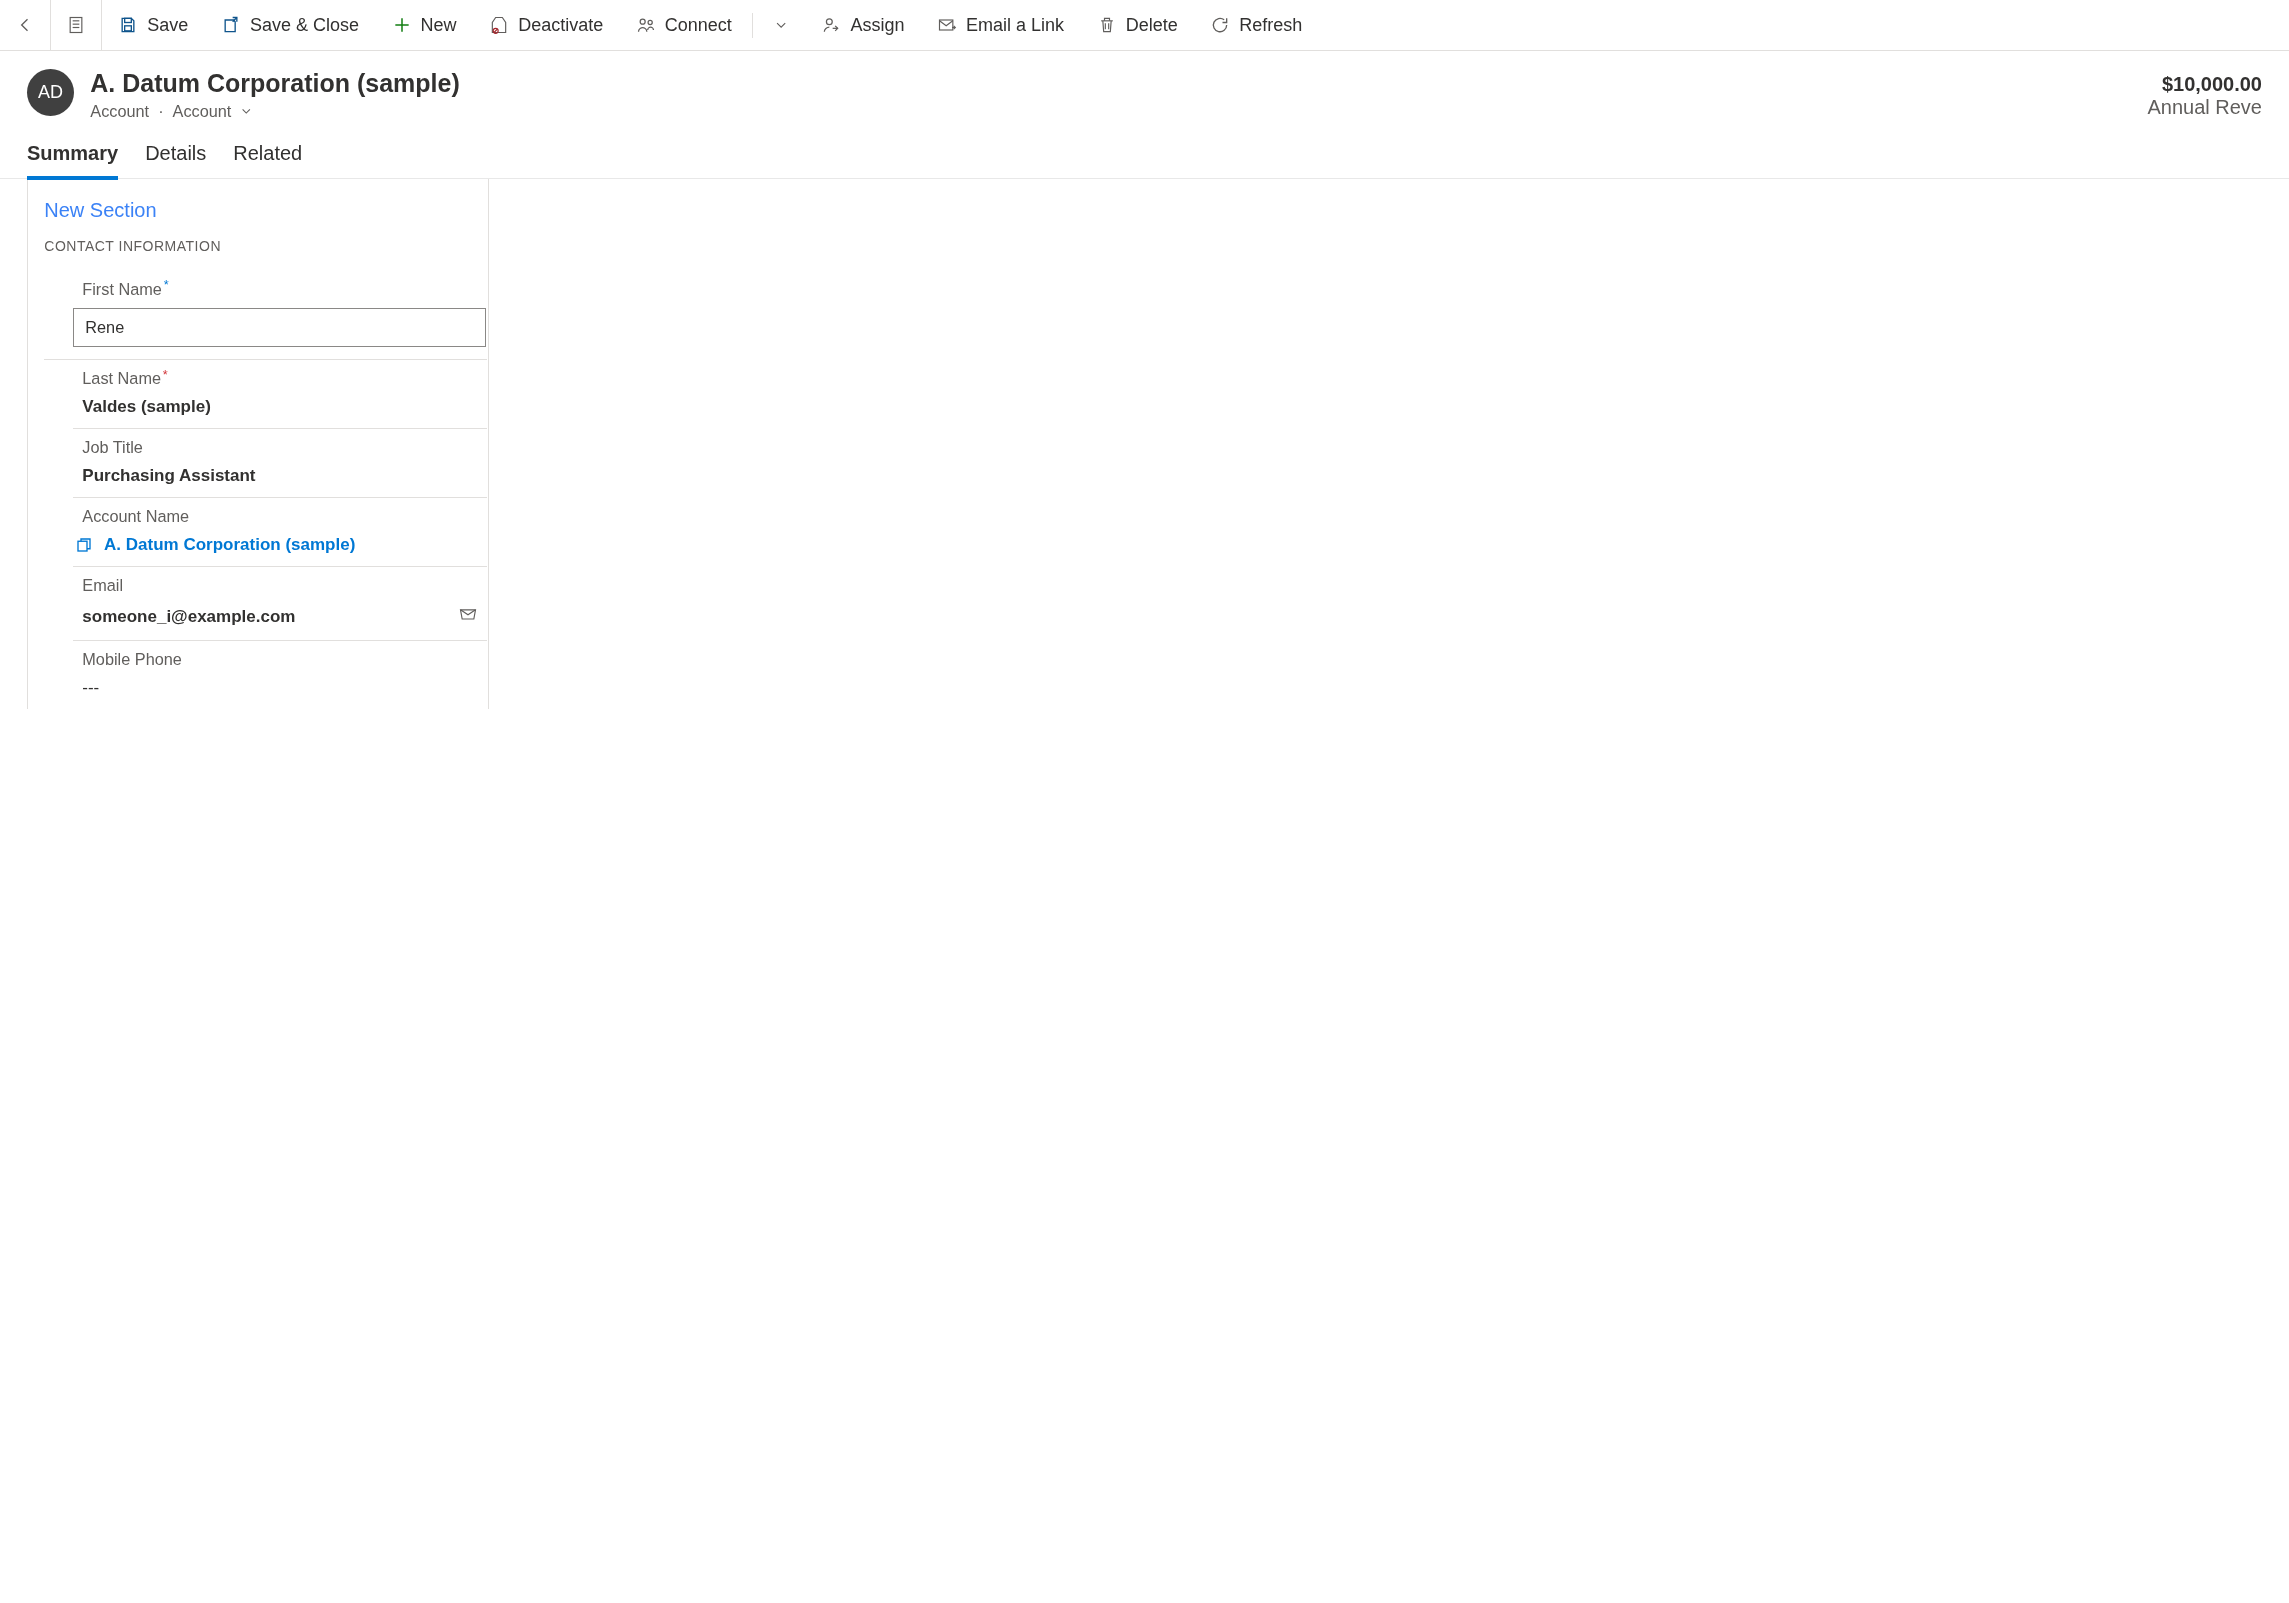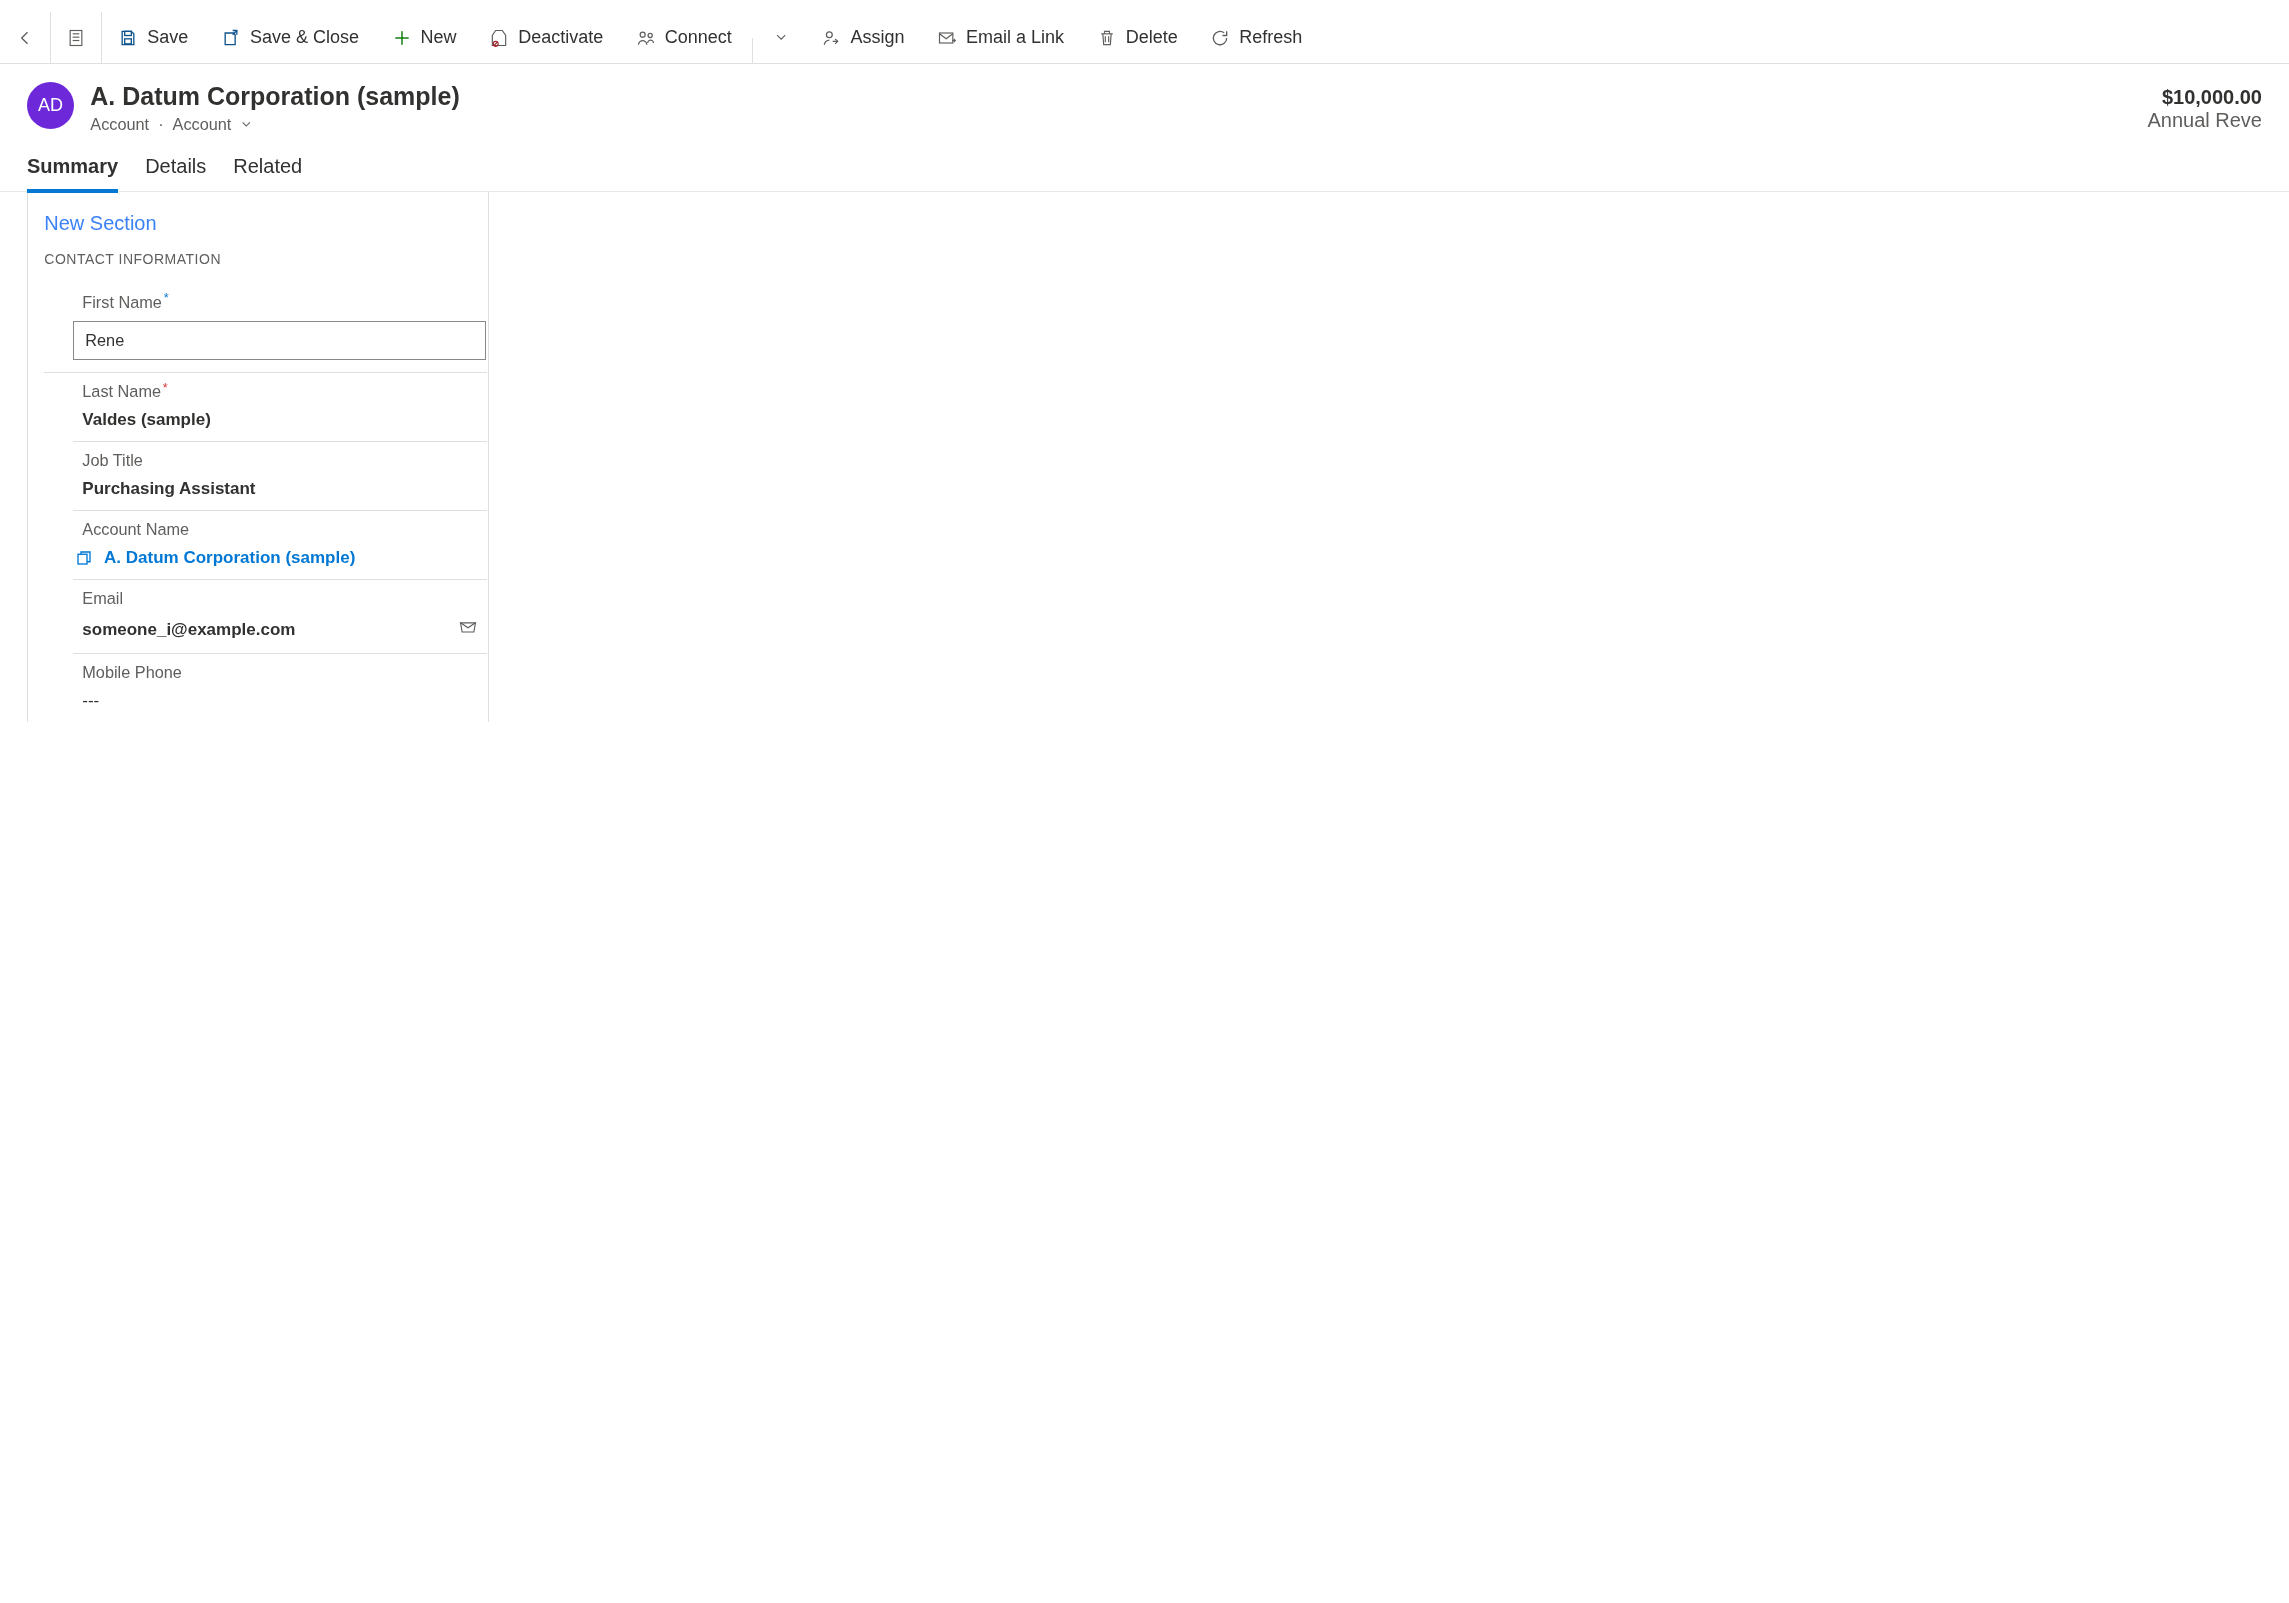"Save" .command-bar { align-items: flex-end -> center; height: 64px -> 51px }
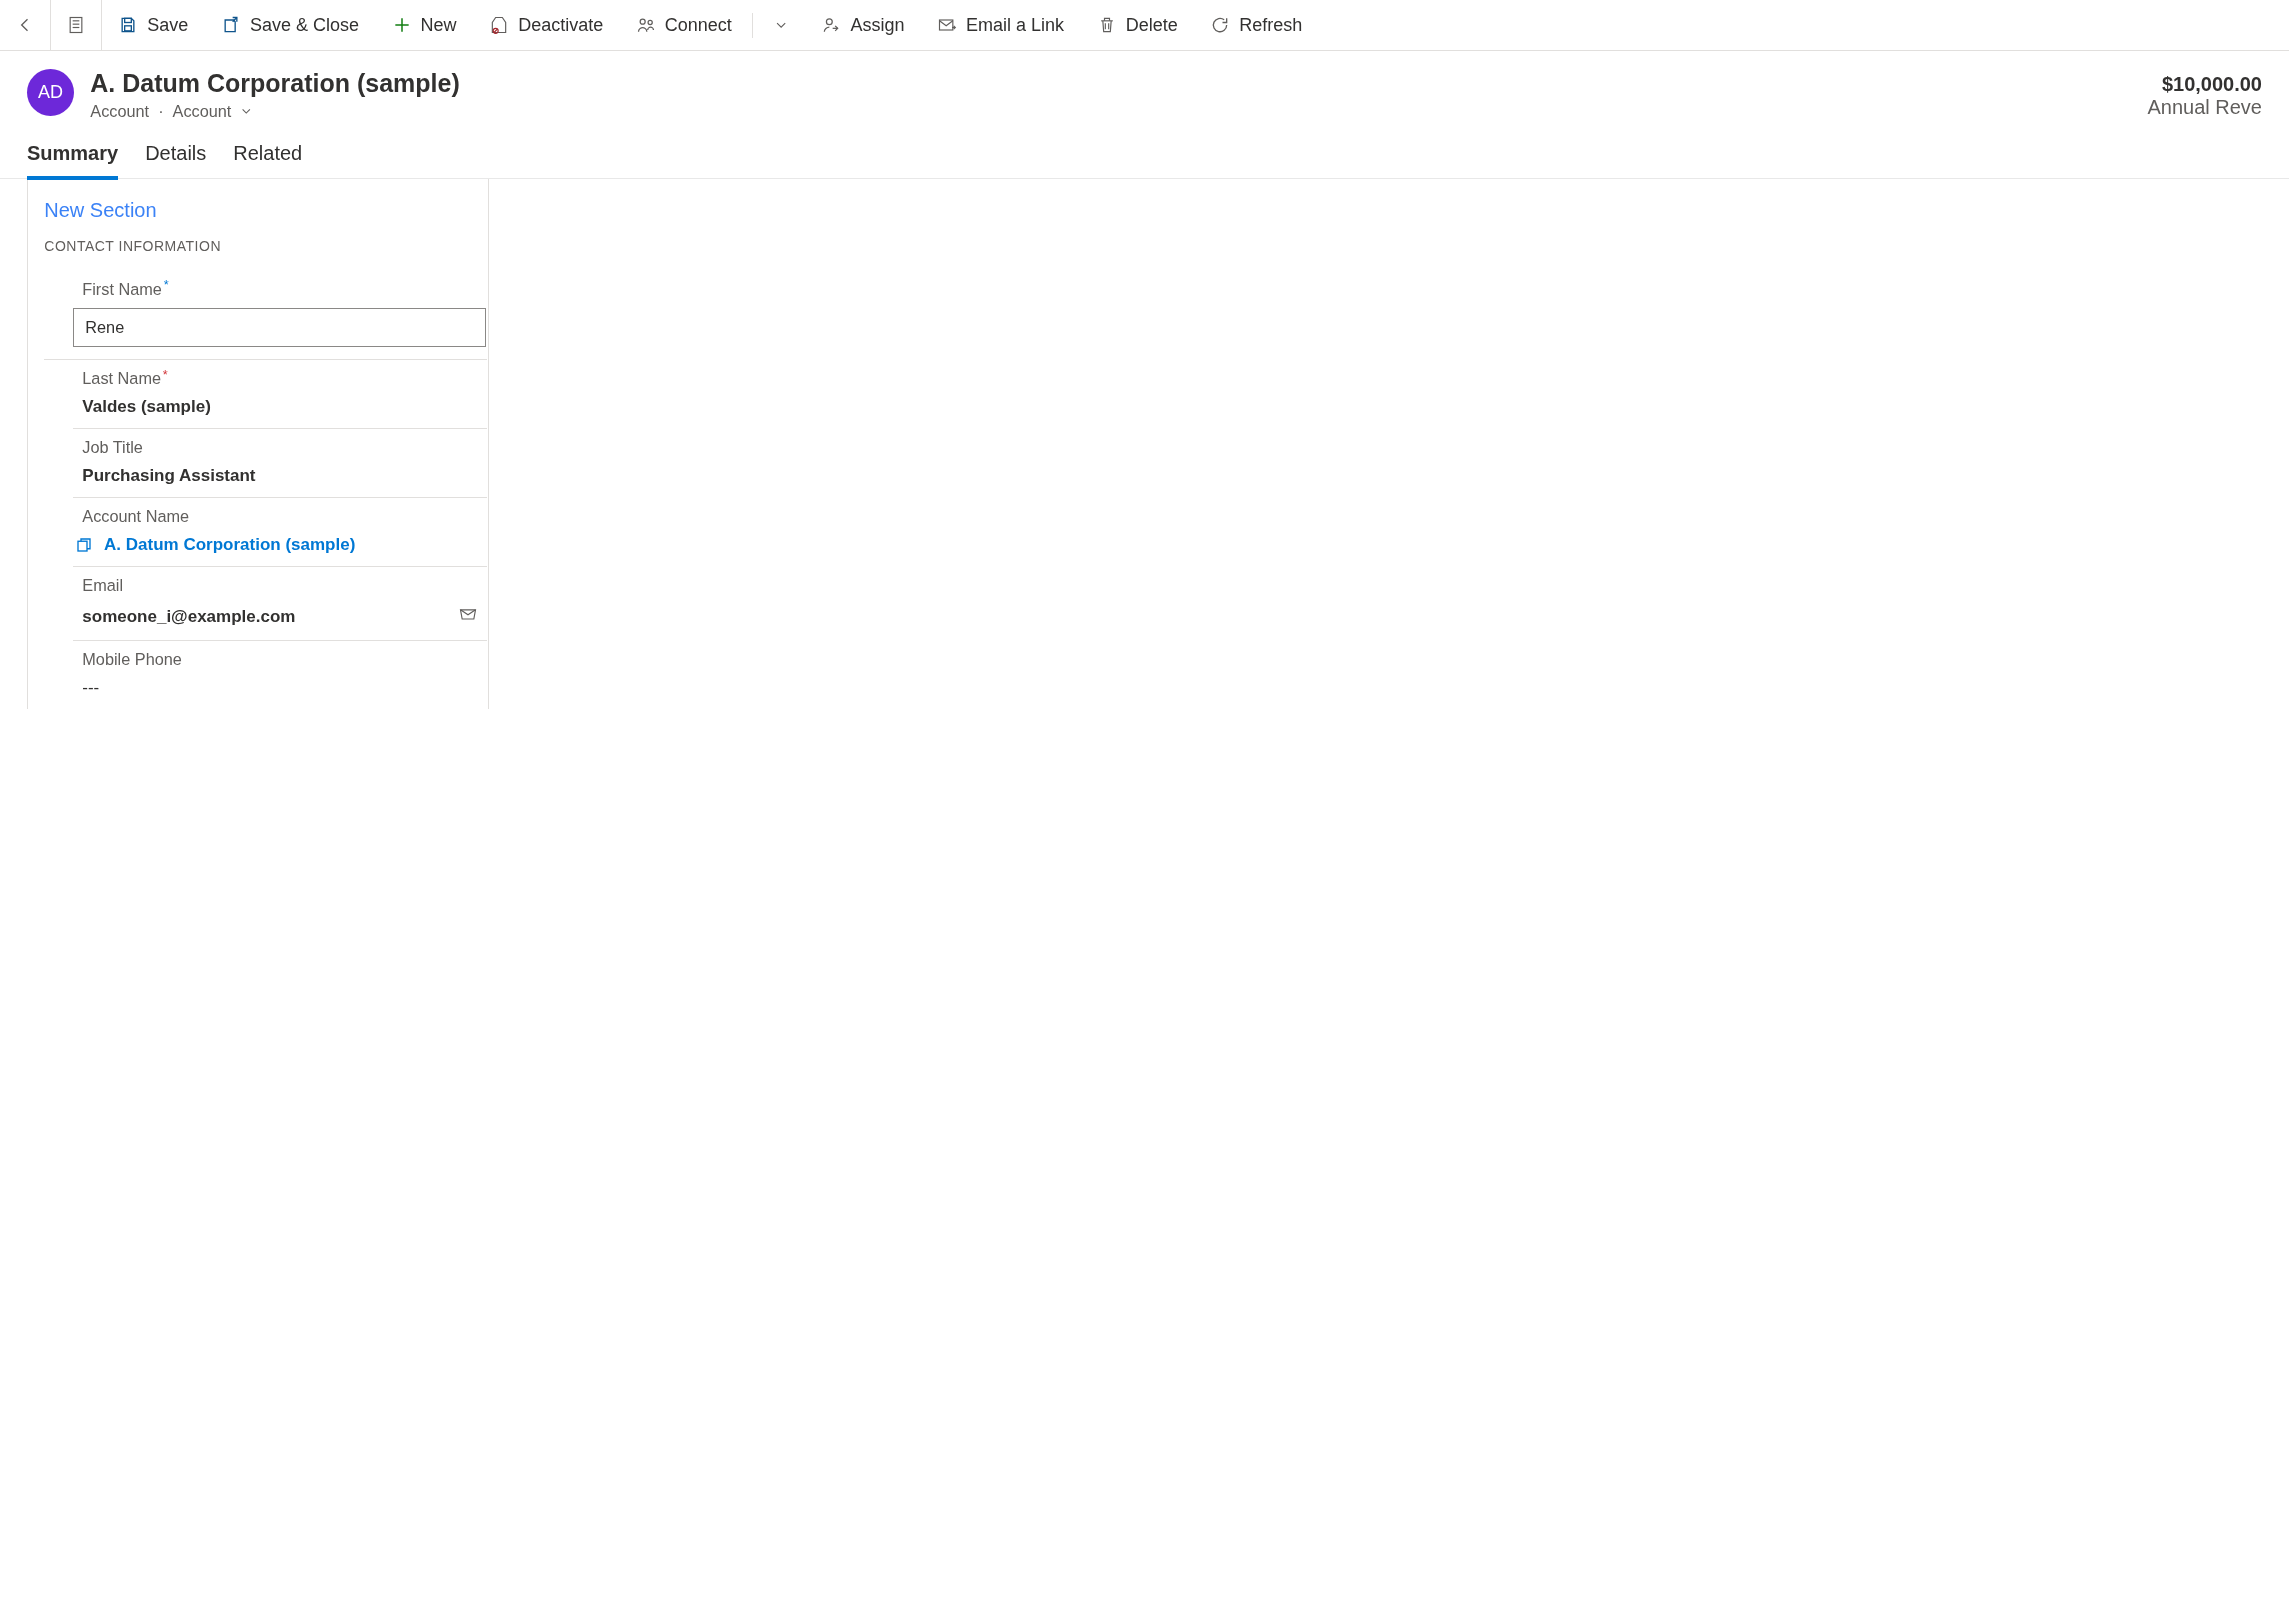"AD" .avatar { background: #6d28d9 -> #404040 }
